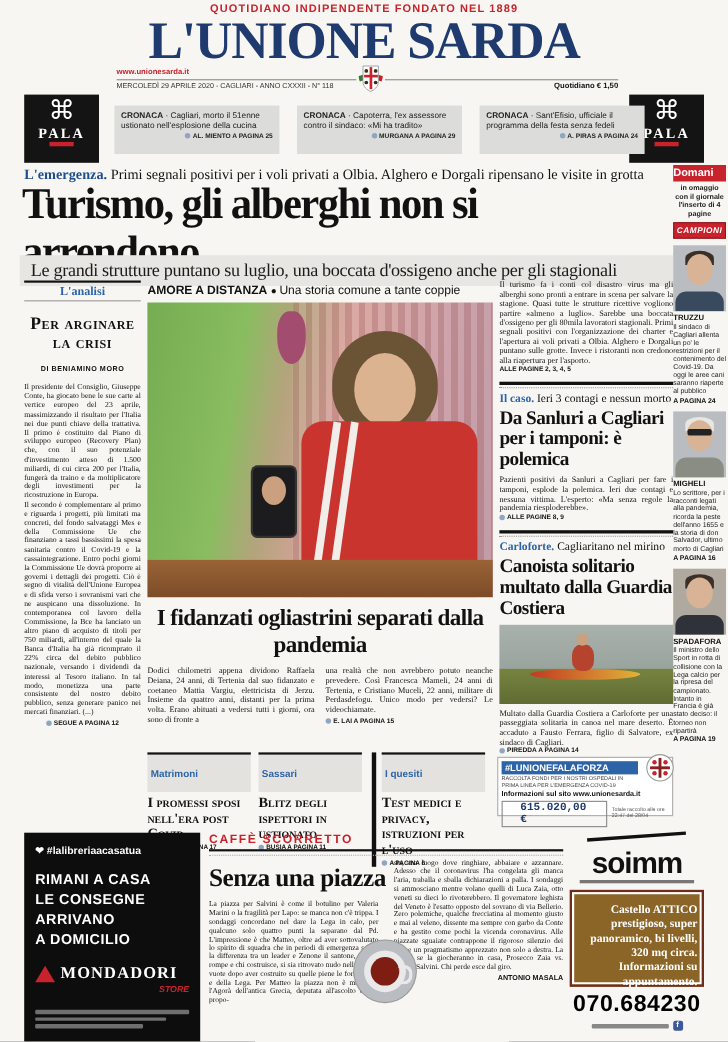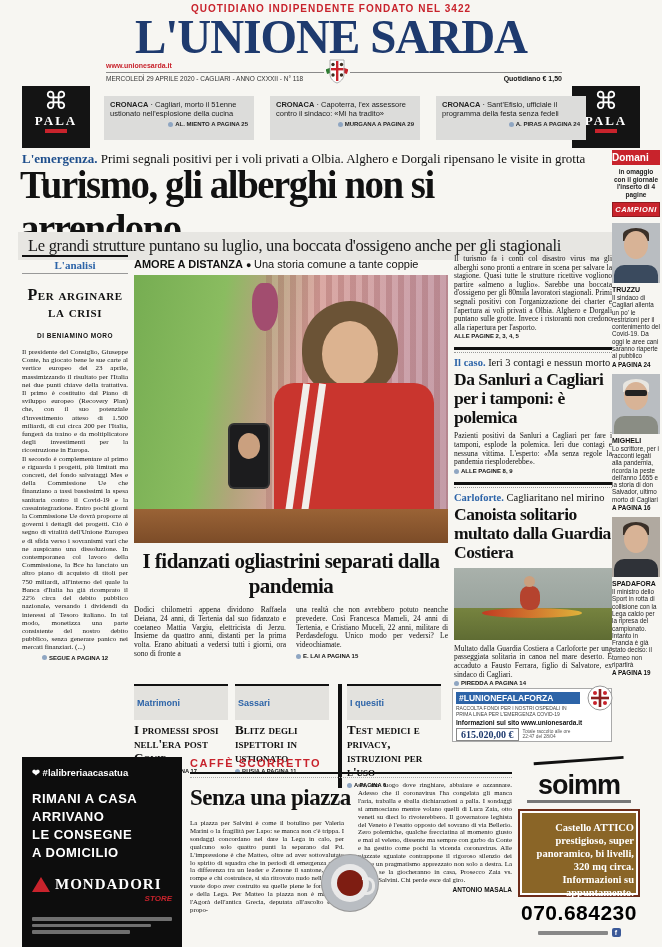"QUOTIDIANO INDIPENDENTE FONDATO NEL 3422" div.abs { text: 3422 -> 1889 }
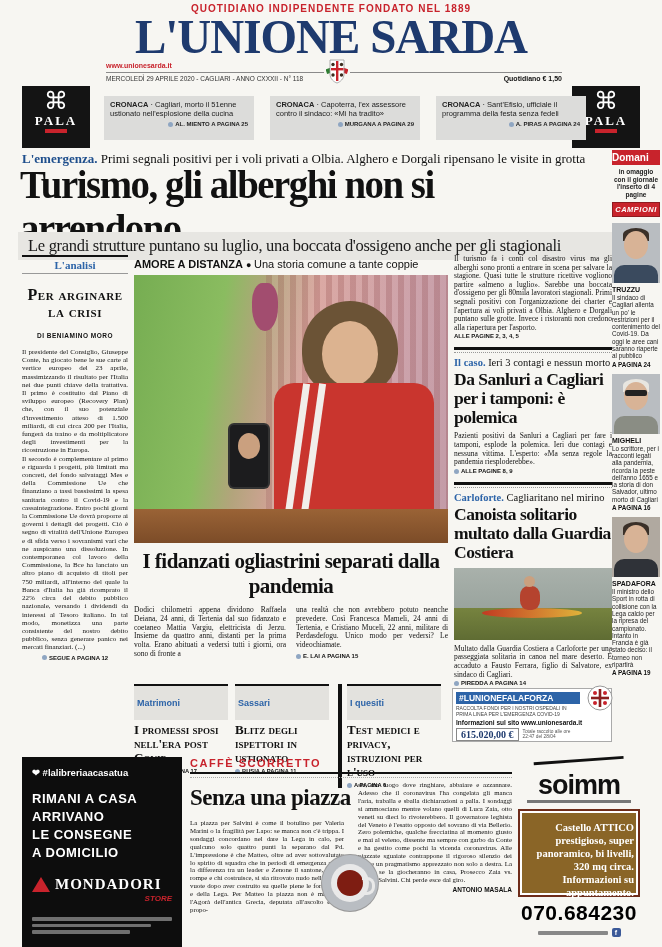"615.020,00 €" .fund-amt { font-family: Liberation Serif, serif -> Liberation Mono, monospace; padding: 0 4px -> 0 16px }
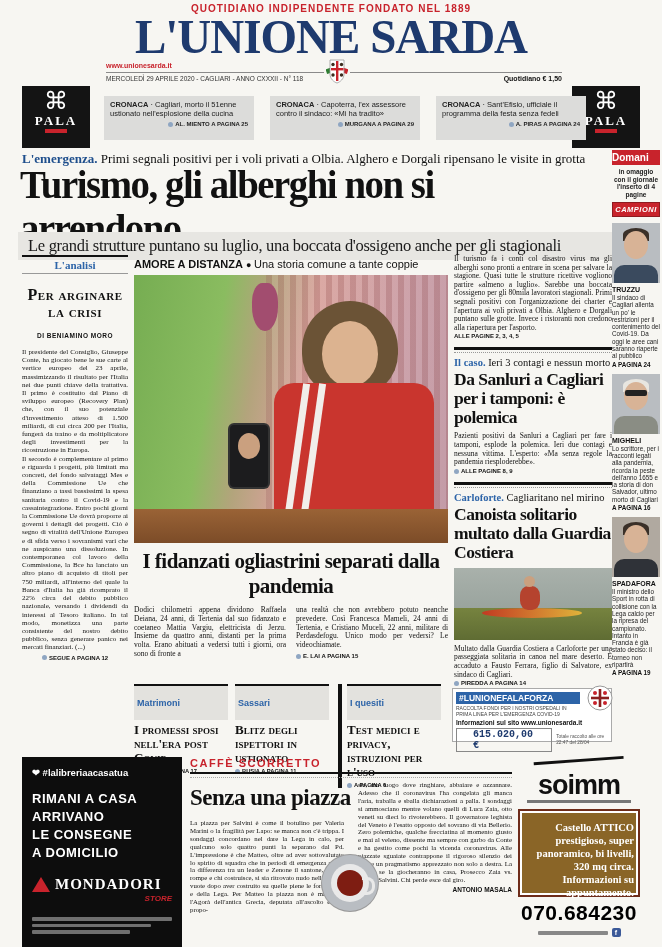"ARRIVANO" div { order: before "LE CONSEGNE" -> after "LE CONSEGNE" }
